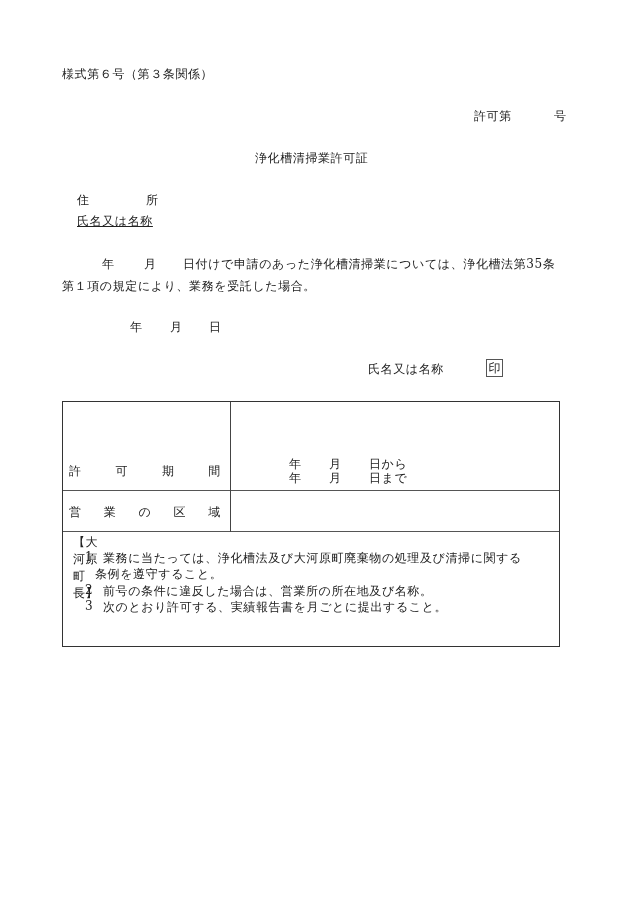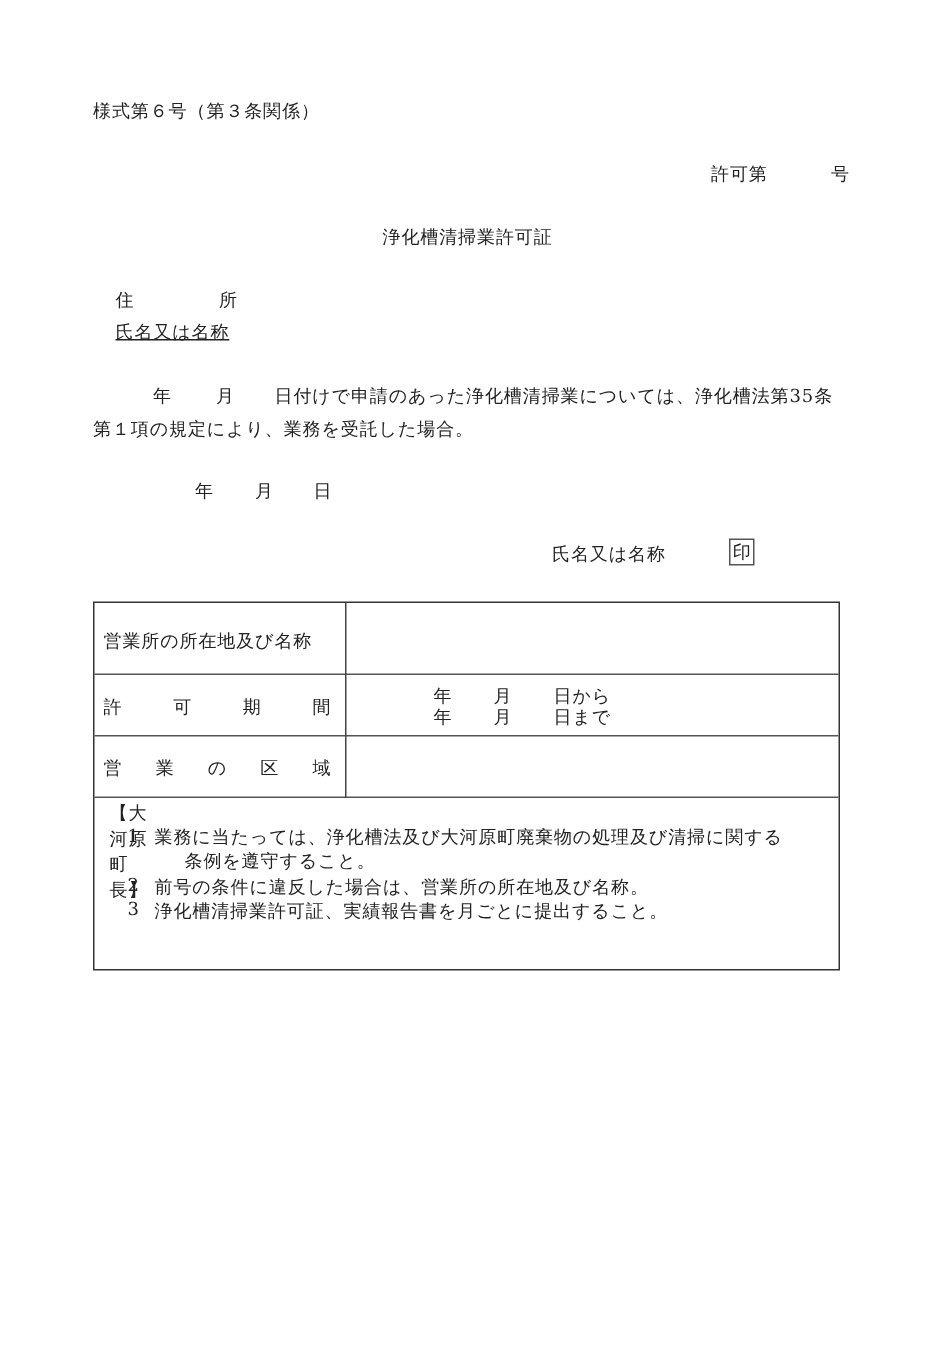"営業所の所在地及び名称" div.row { html: <div> <div> <span>営業所の所在地及び名称</span> </div> </div> -> none }
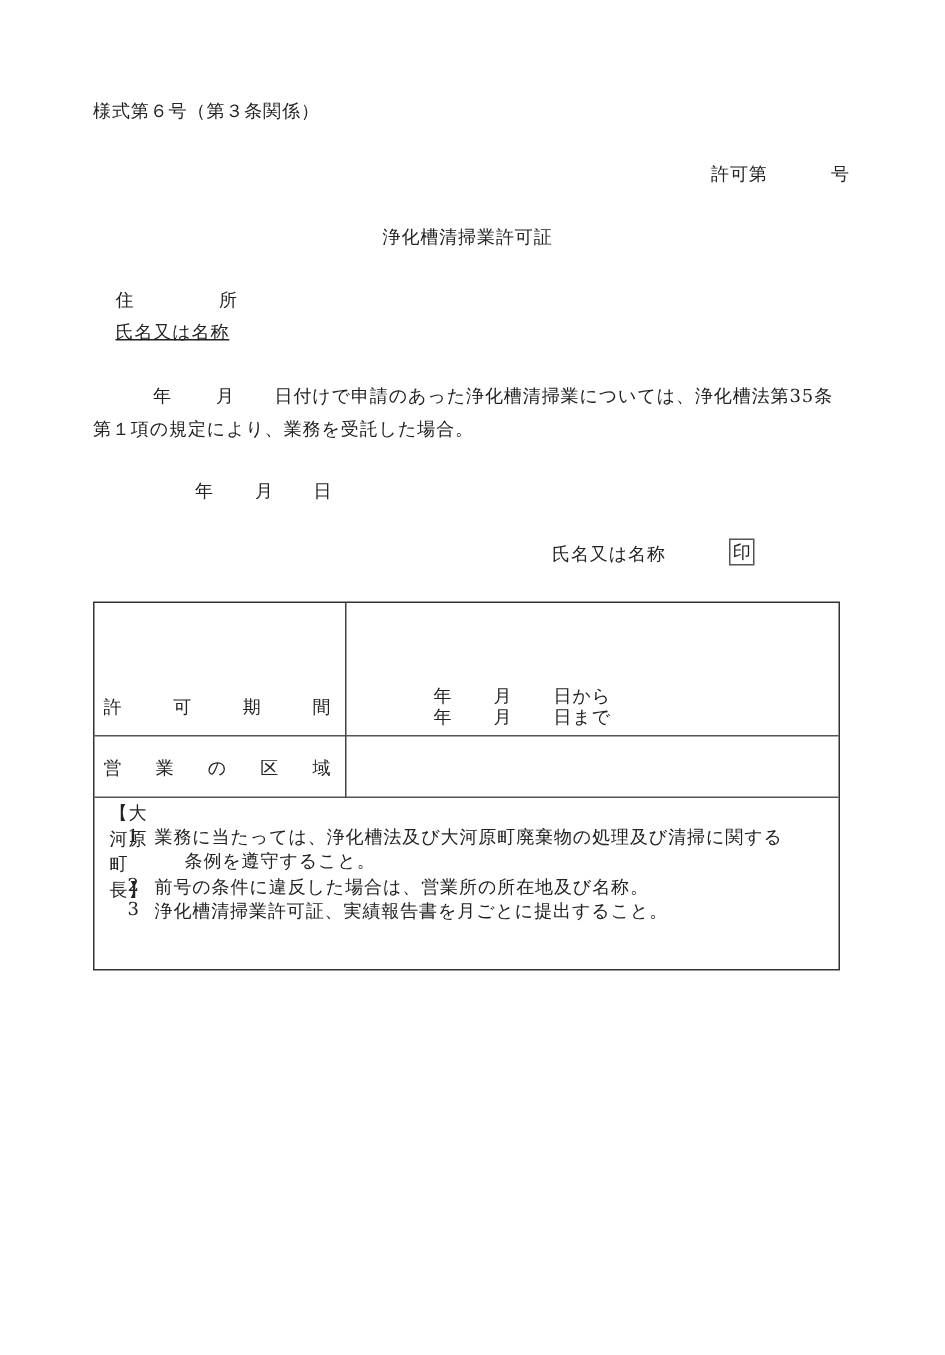"条例を遵守すること。" span.cond-text { margin-left: 28px -> none }
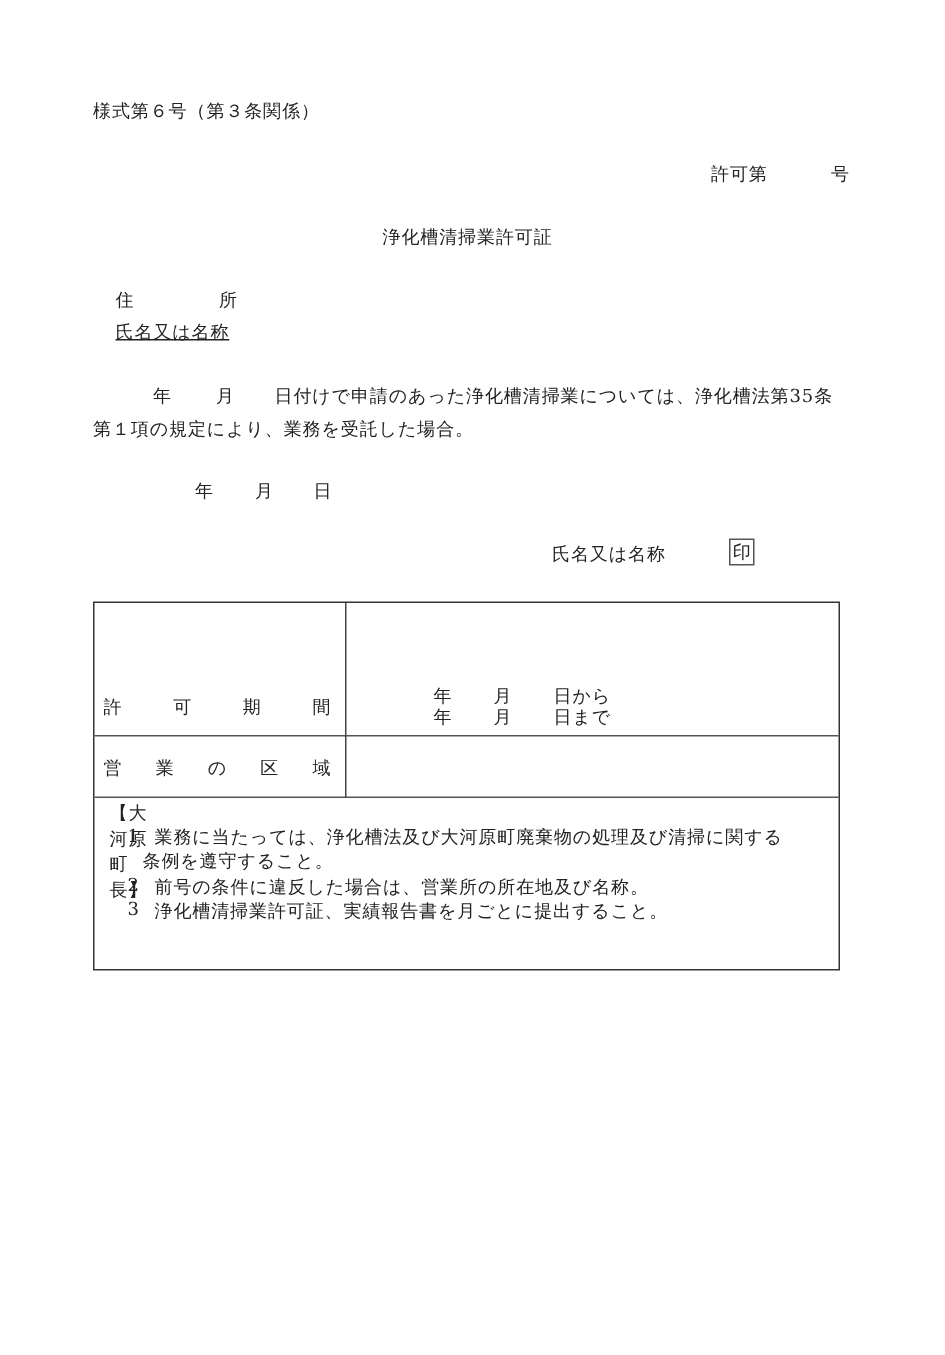"浄化槽清掃業許可証、実績報告書を月ごとに提出すること。" span.cond-text { text: 浄化槽清掃業許可証 -> 次のとおり許可する }
